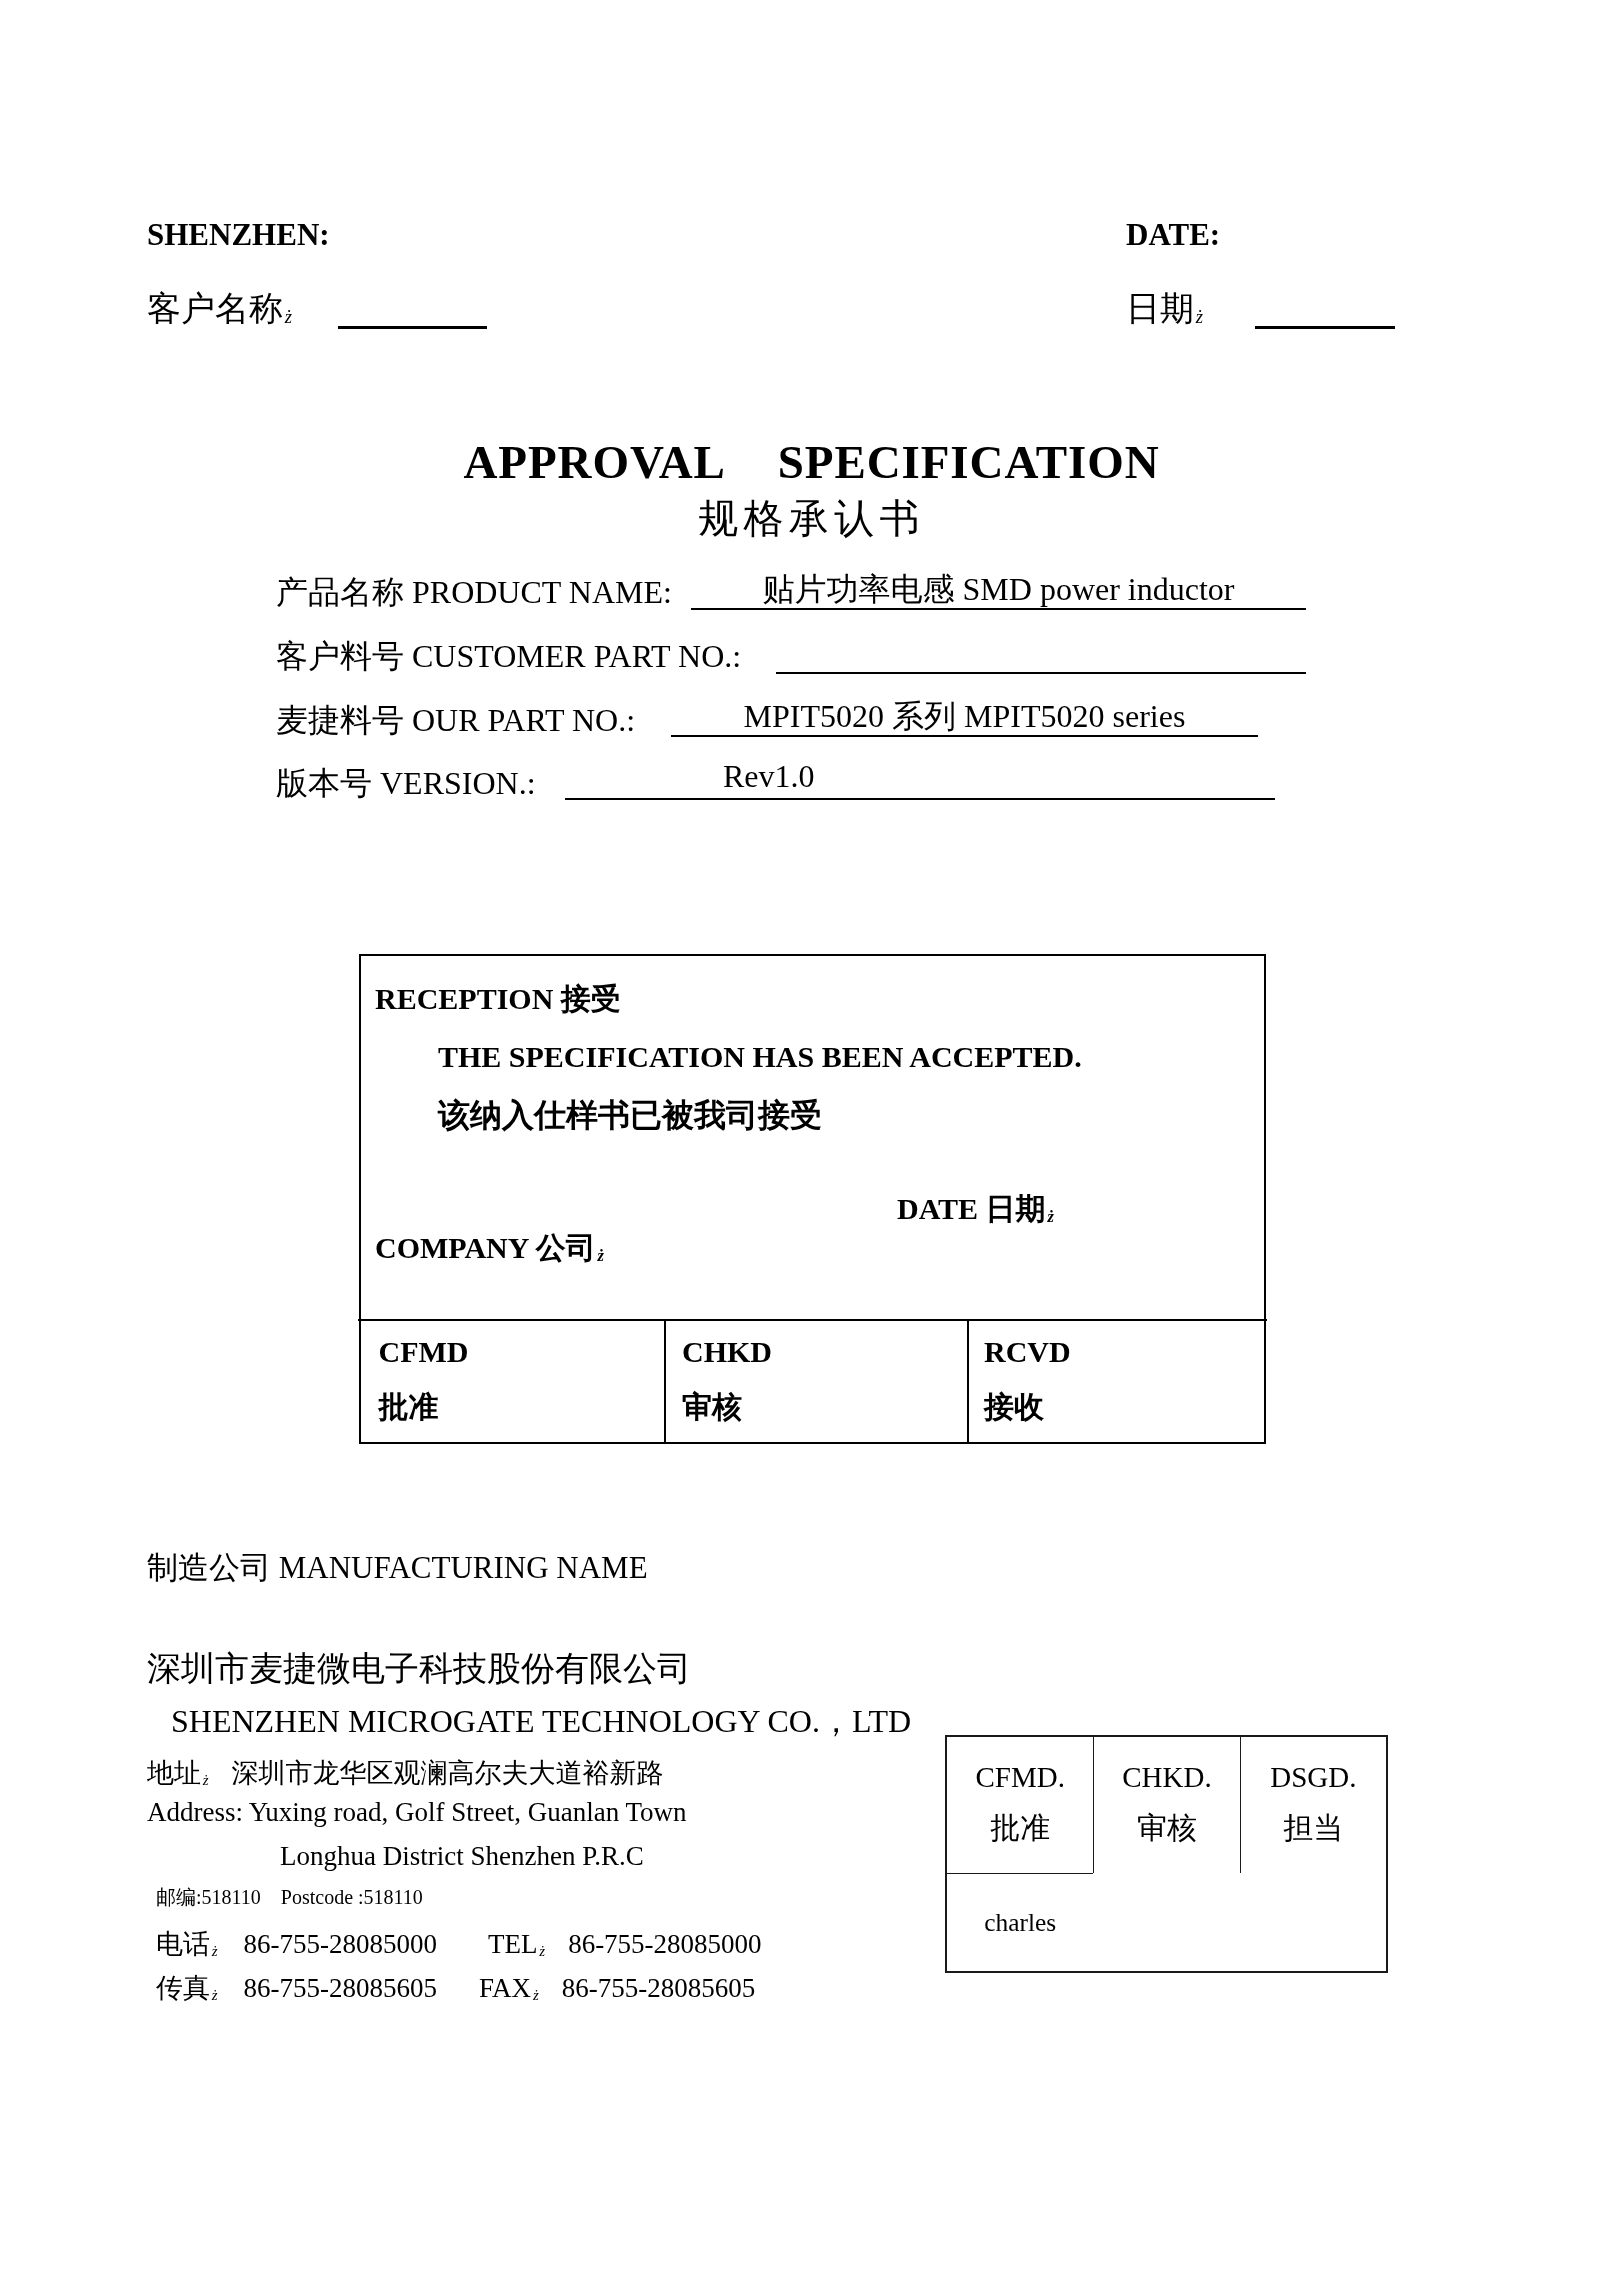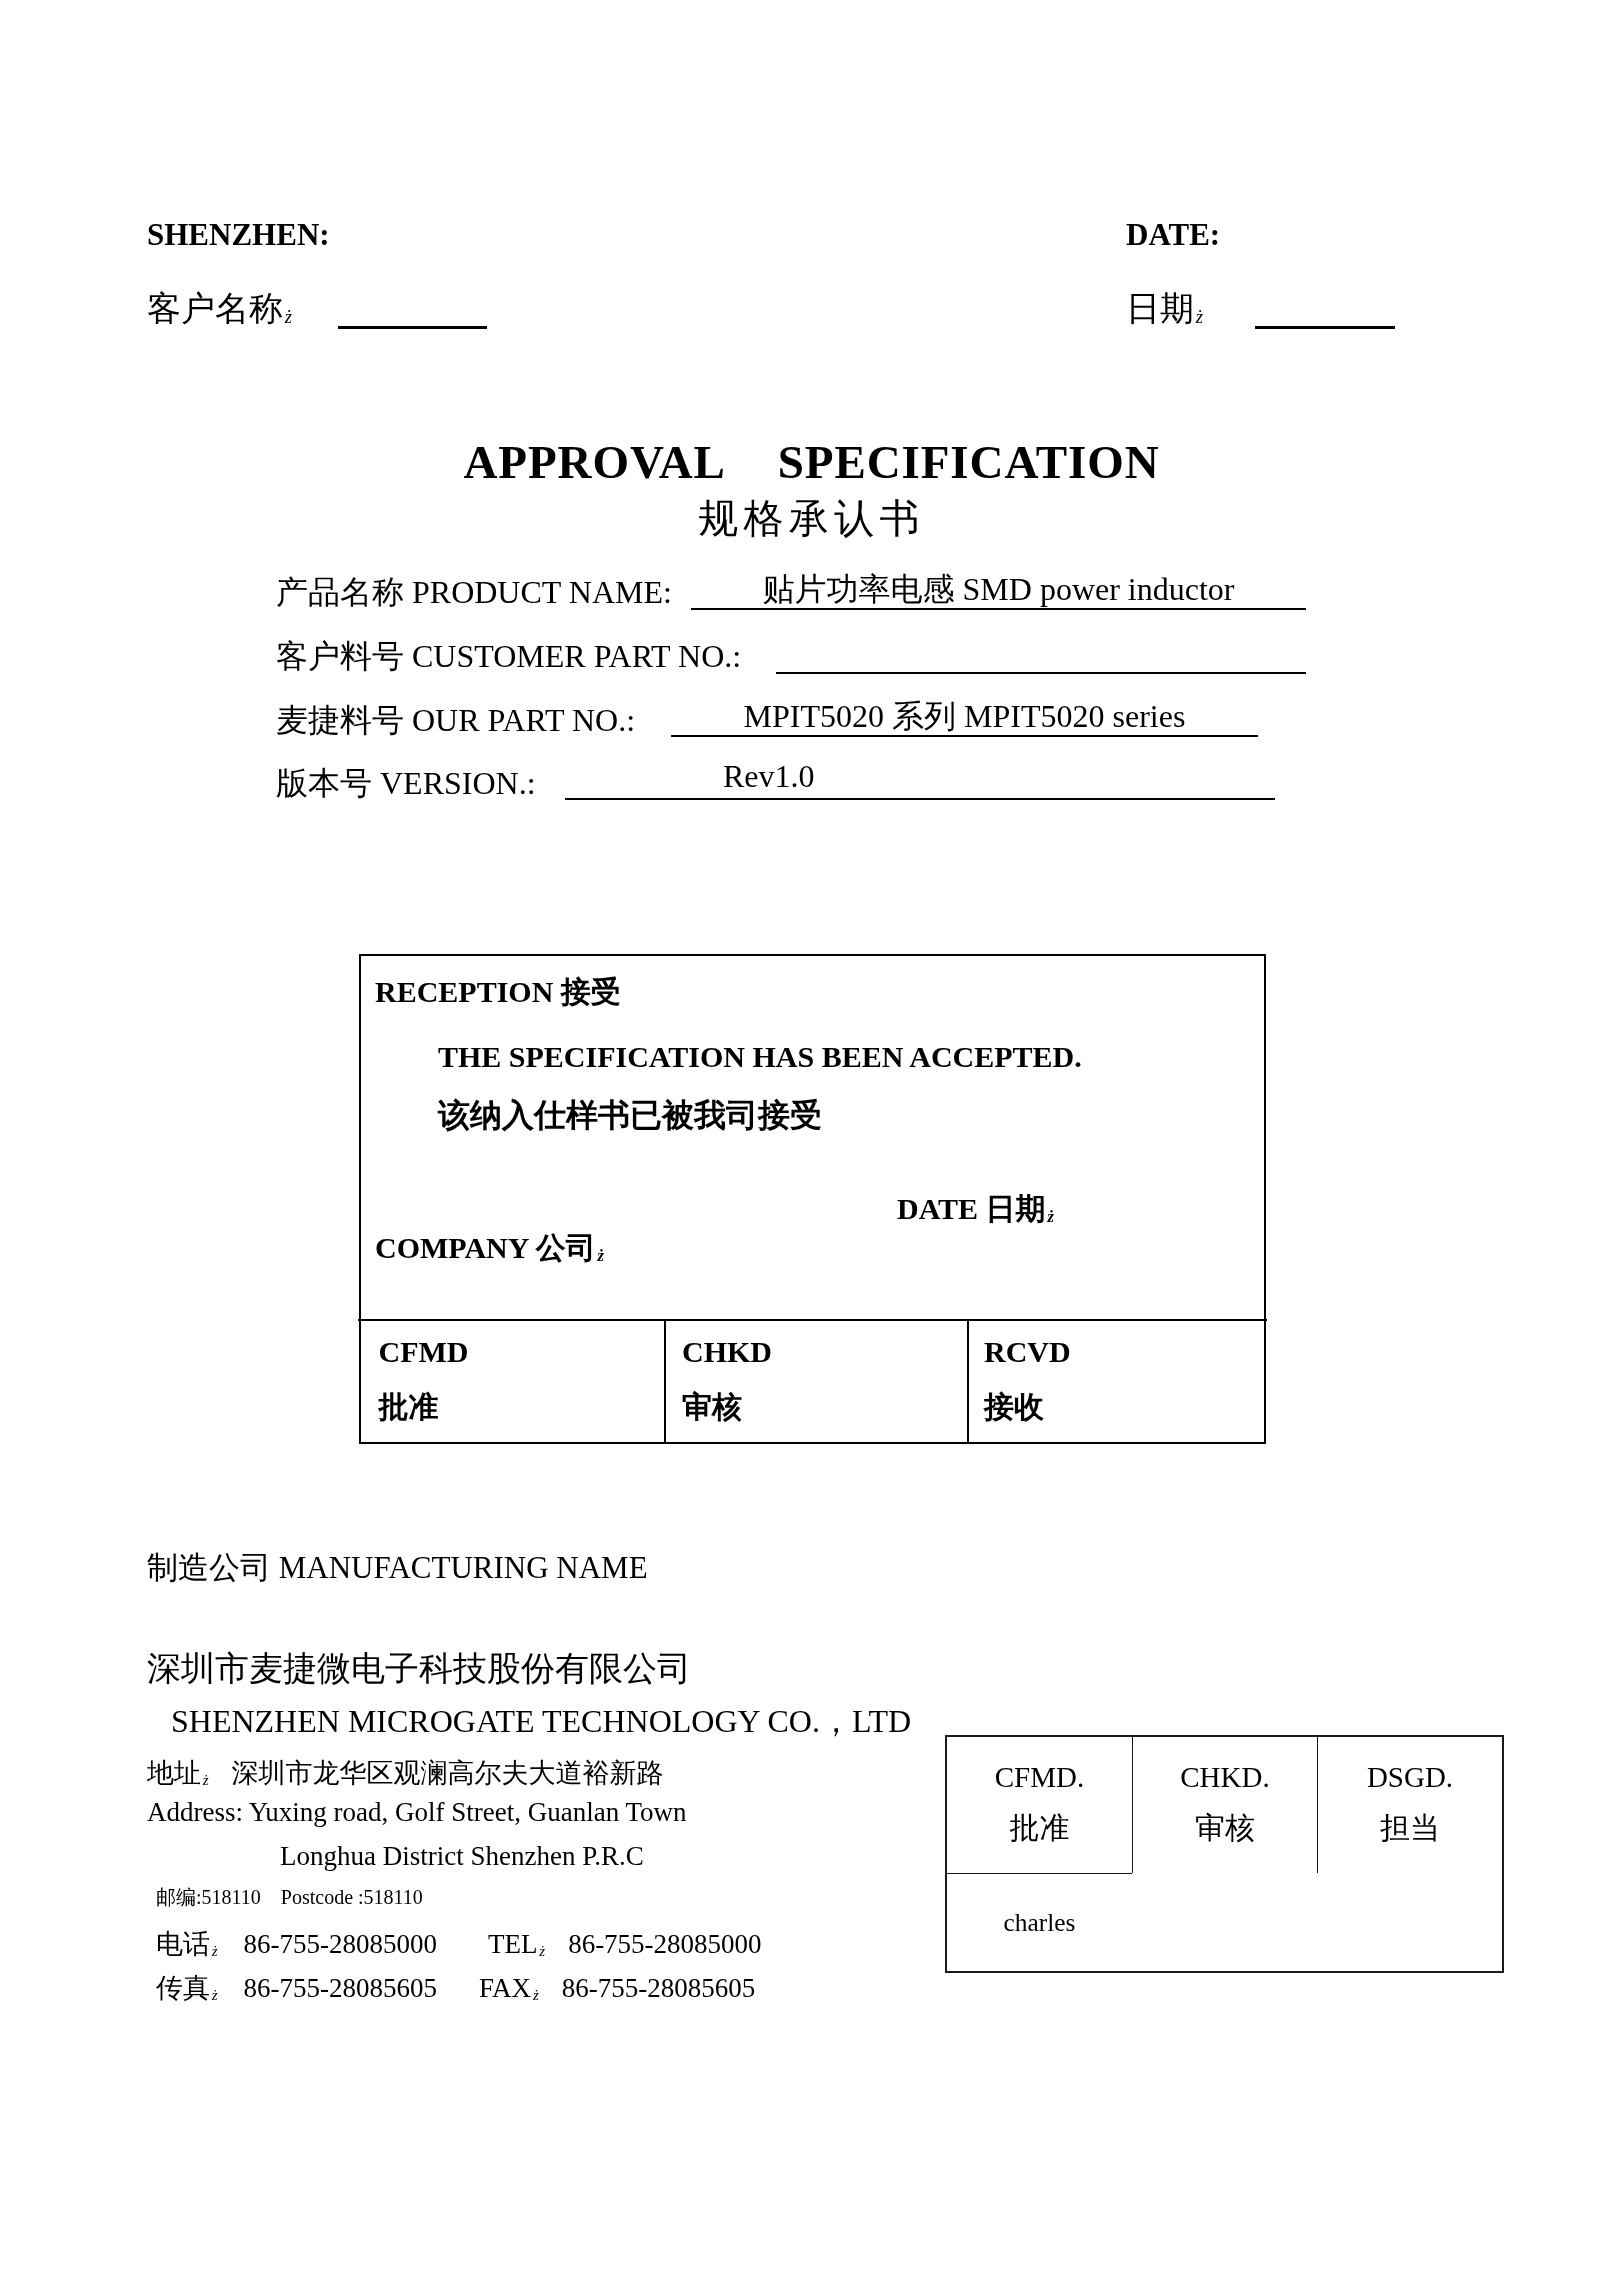"RECEPTION 接受" div.rtext { top: 16px -> 23px }
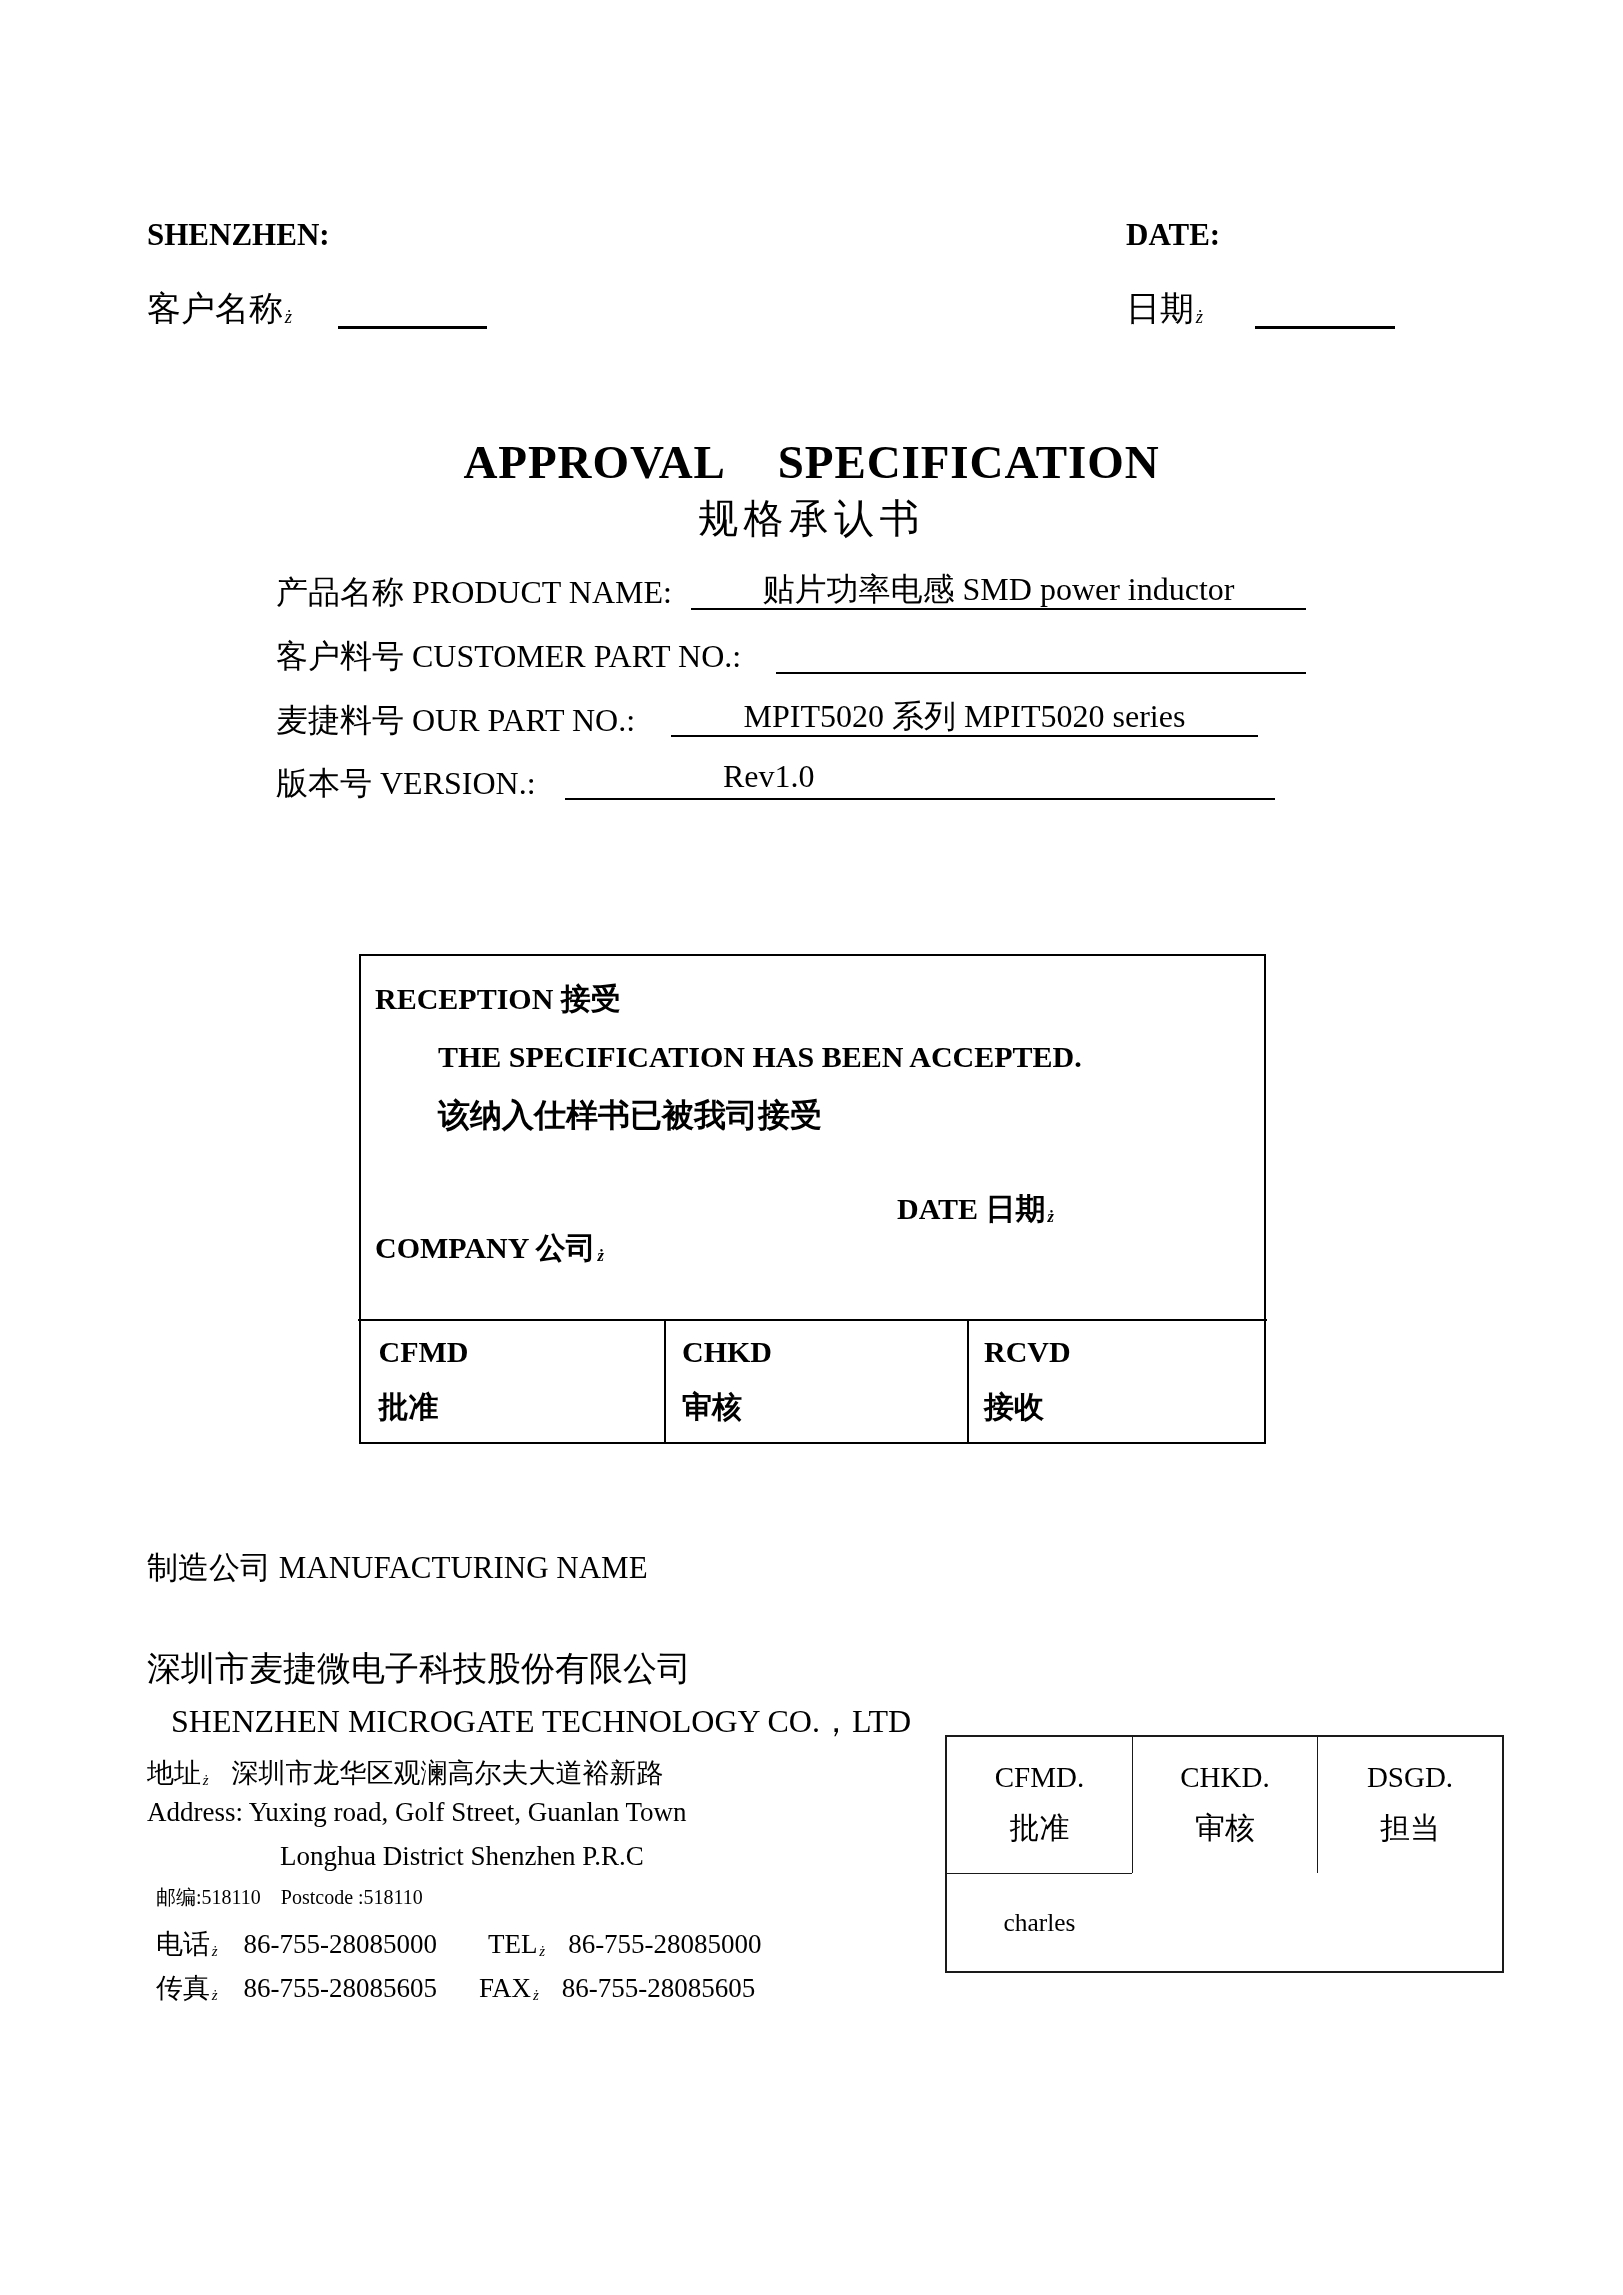"CFMD." .appr-table { width: 559px -> 443px }
